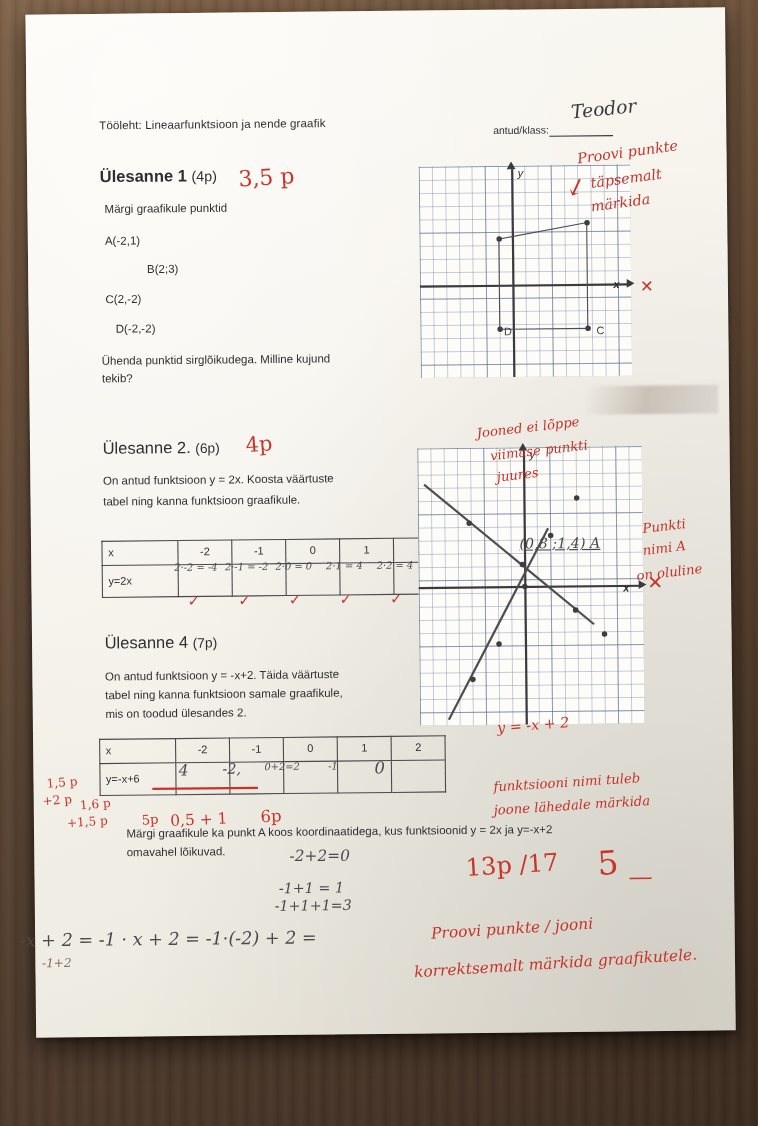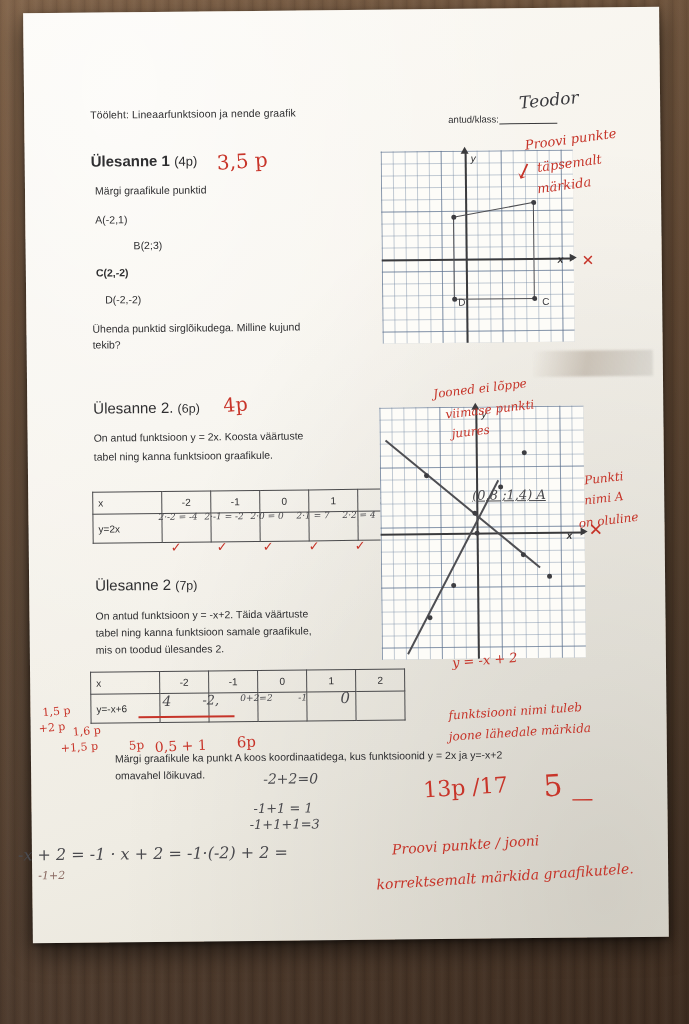"C(2,-2)" div.print { font-weight: bold -> none }
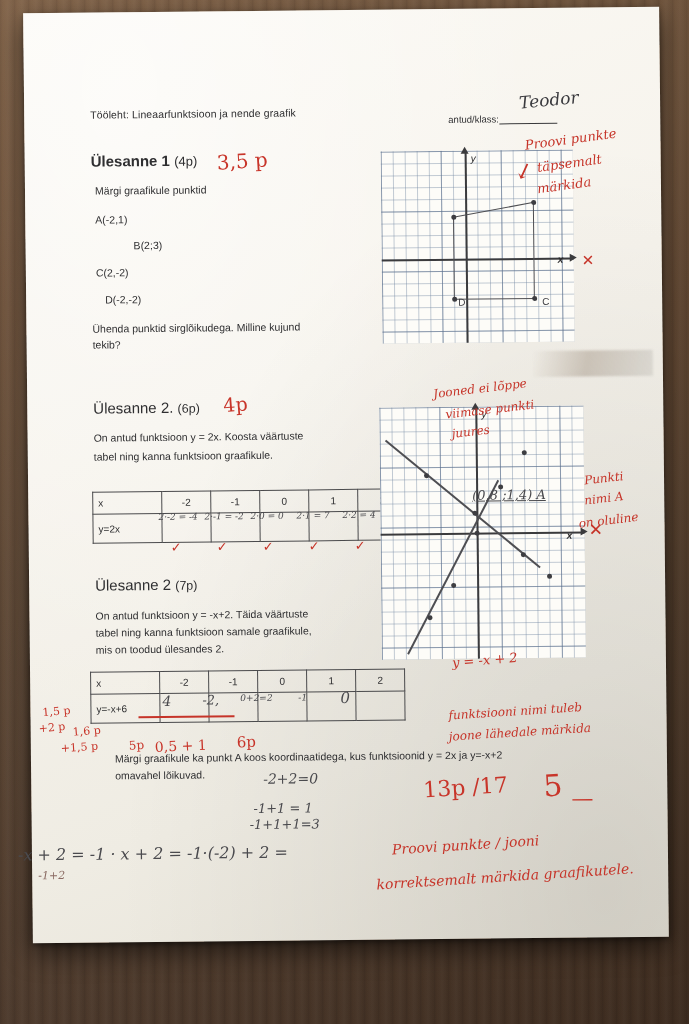"2·1 = 7" div.hwp { text: 7 -> 4 }
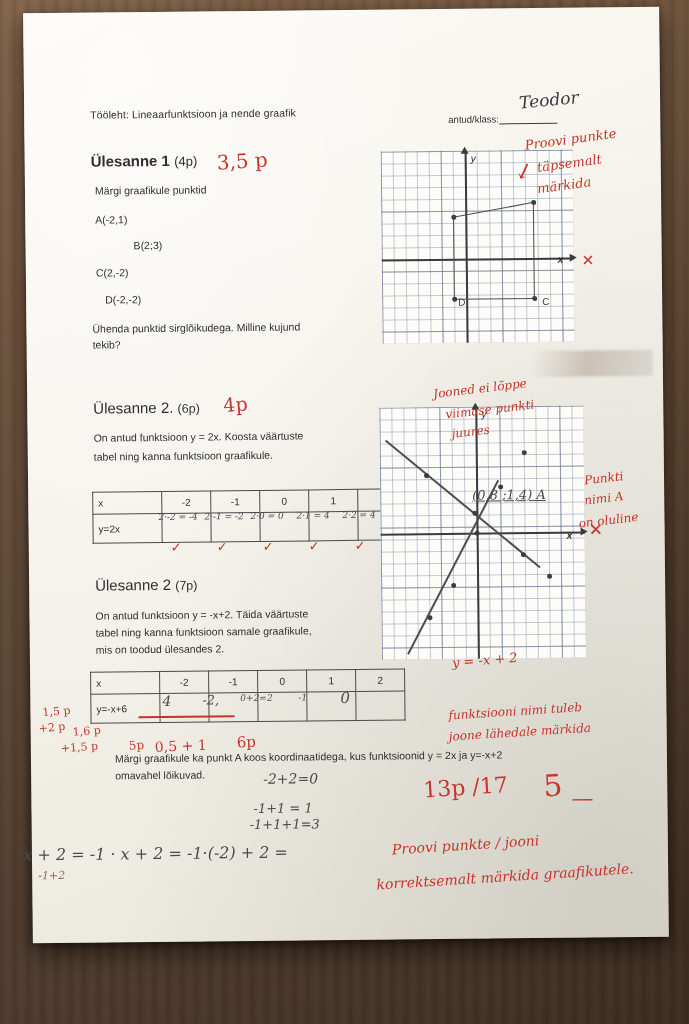"Ülesanne 2" span { text: 2 -> 4 }
